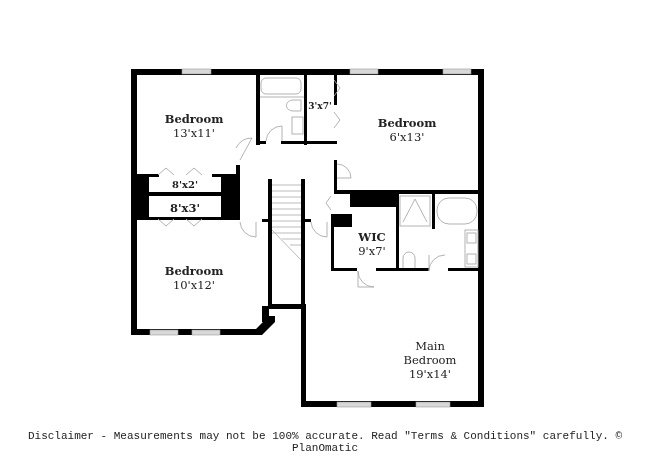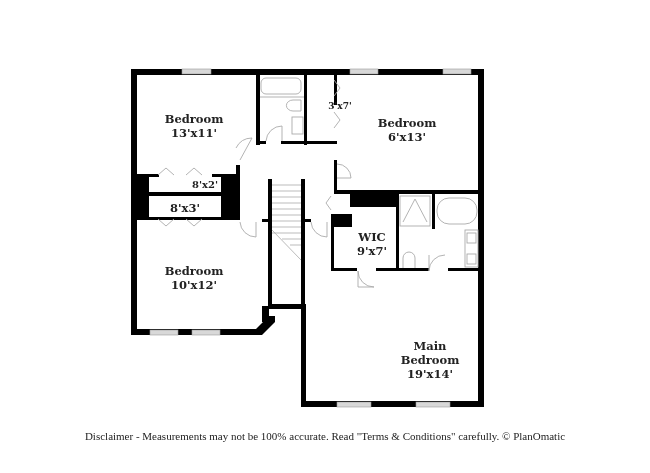"3'x7'" .small { padding-left: 40px -> none }
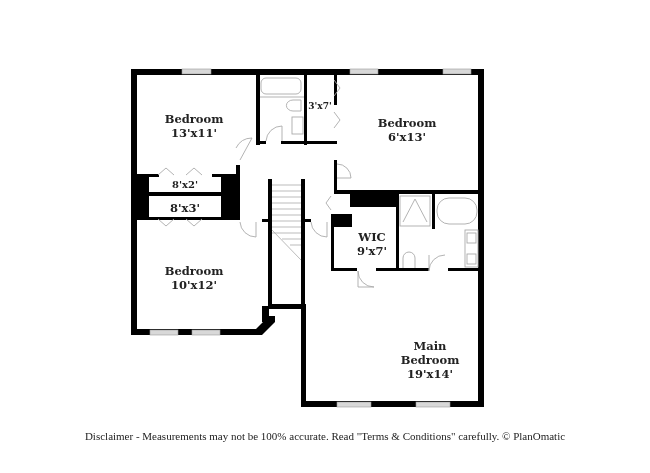"13'x11'" .label .dim { font-weight: bold -> normal }
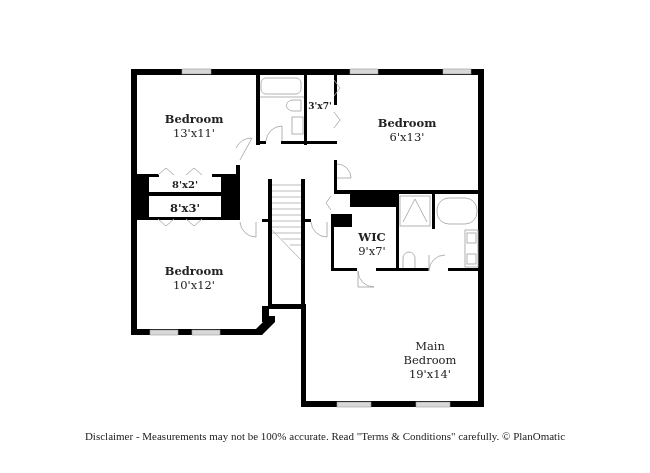"Disclaimer - Measurements may not" .disclaimer { font-family: Liberation Serif, serif -> Liberation Mono, monospace }
